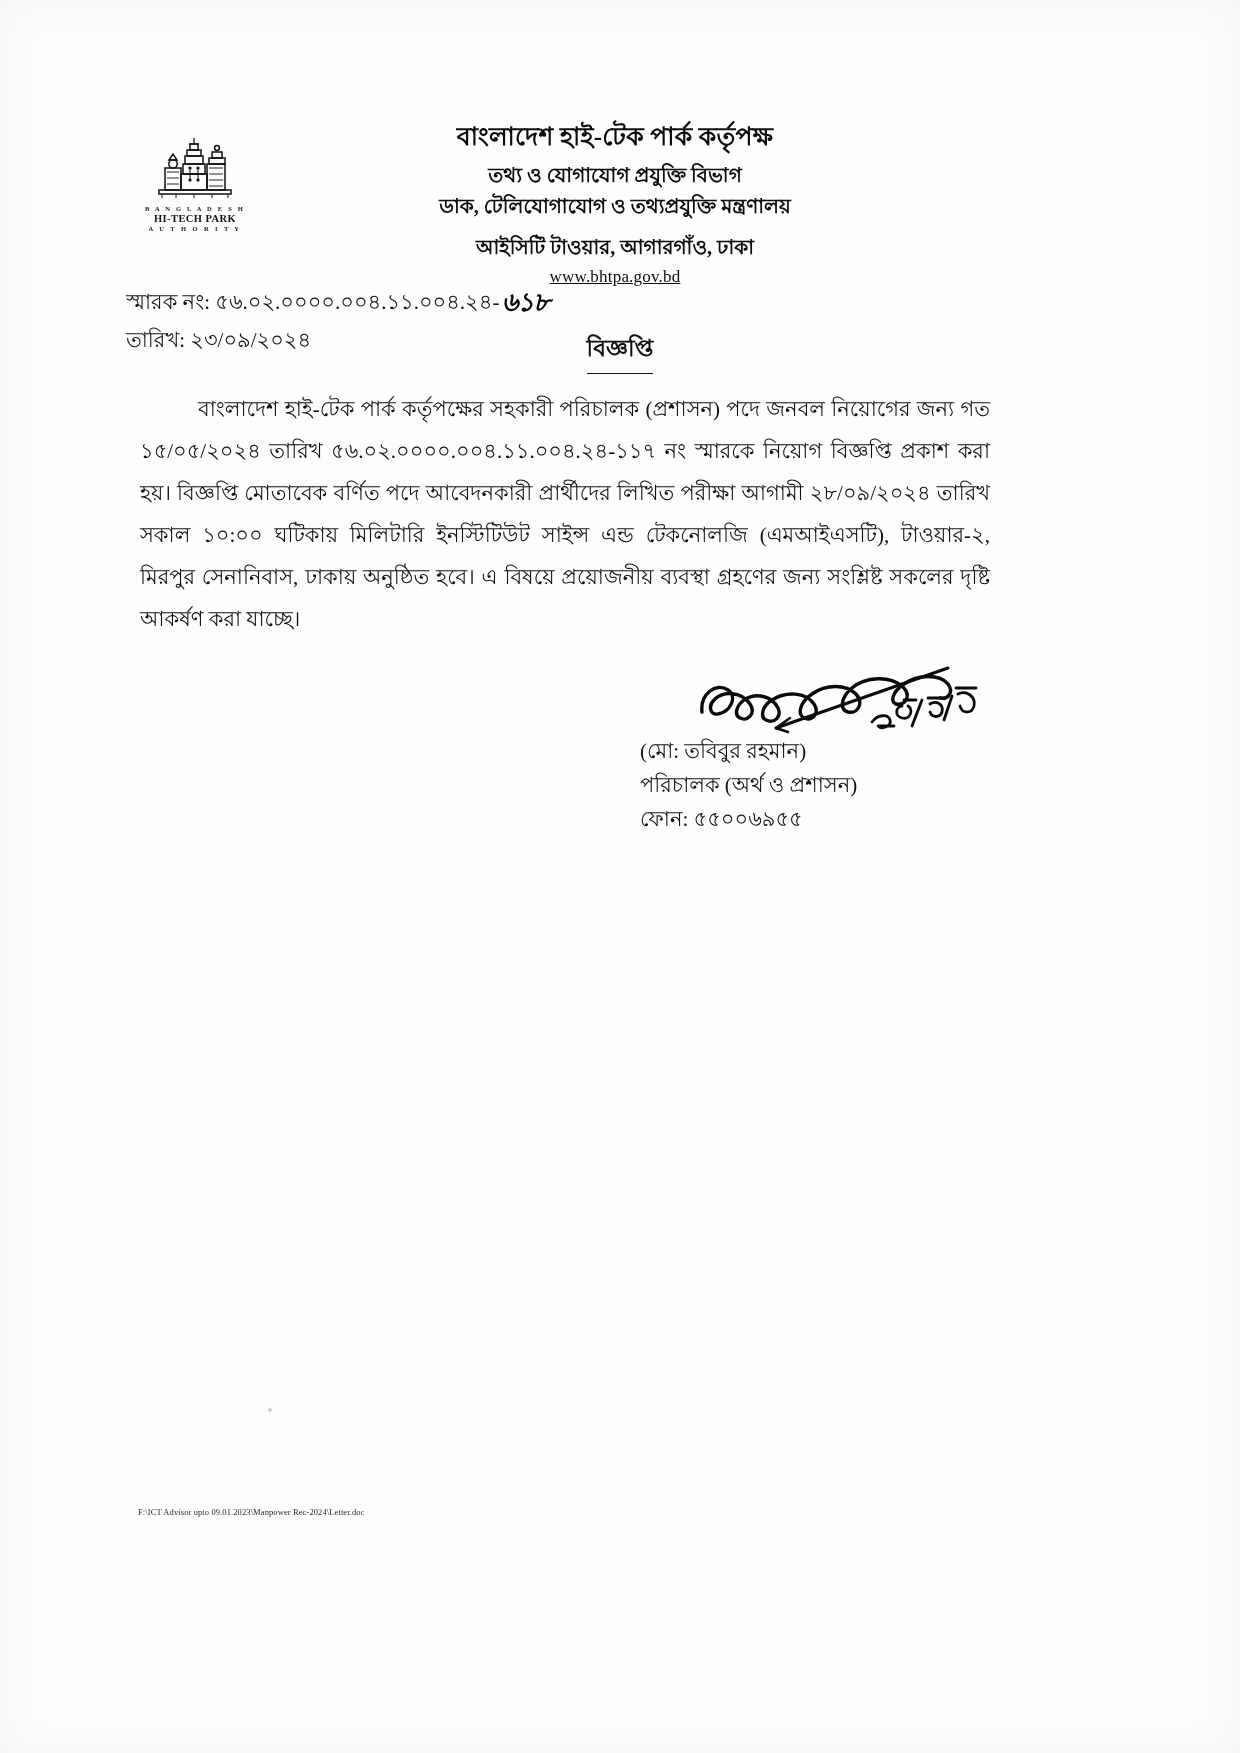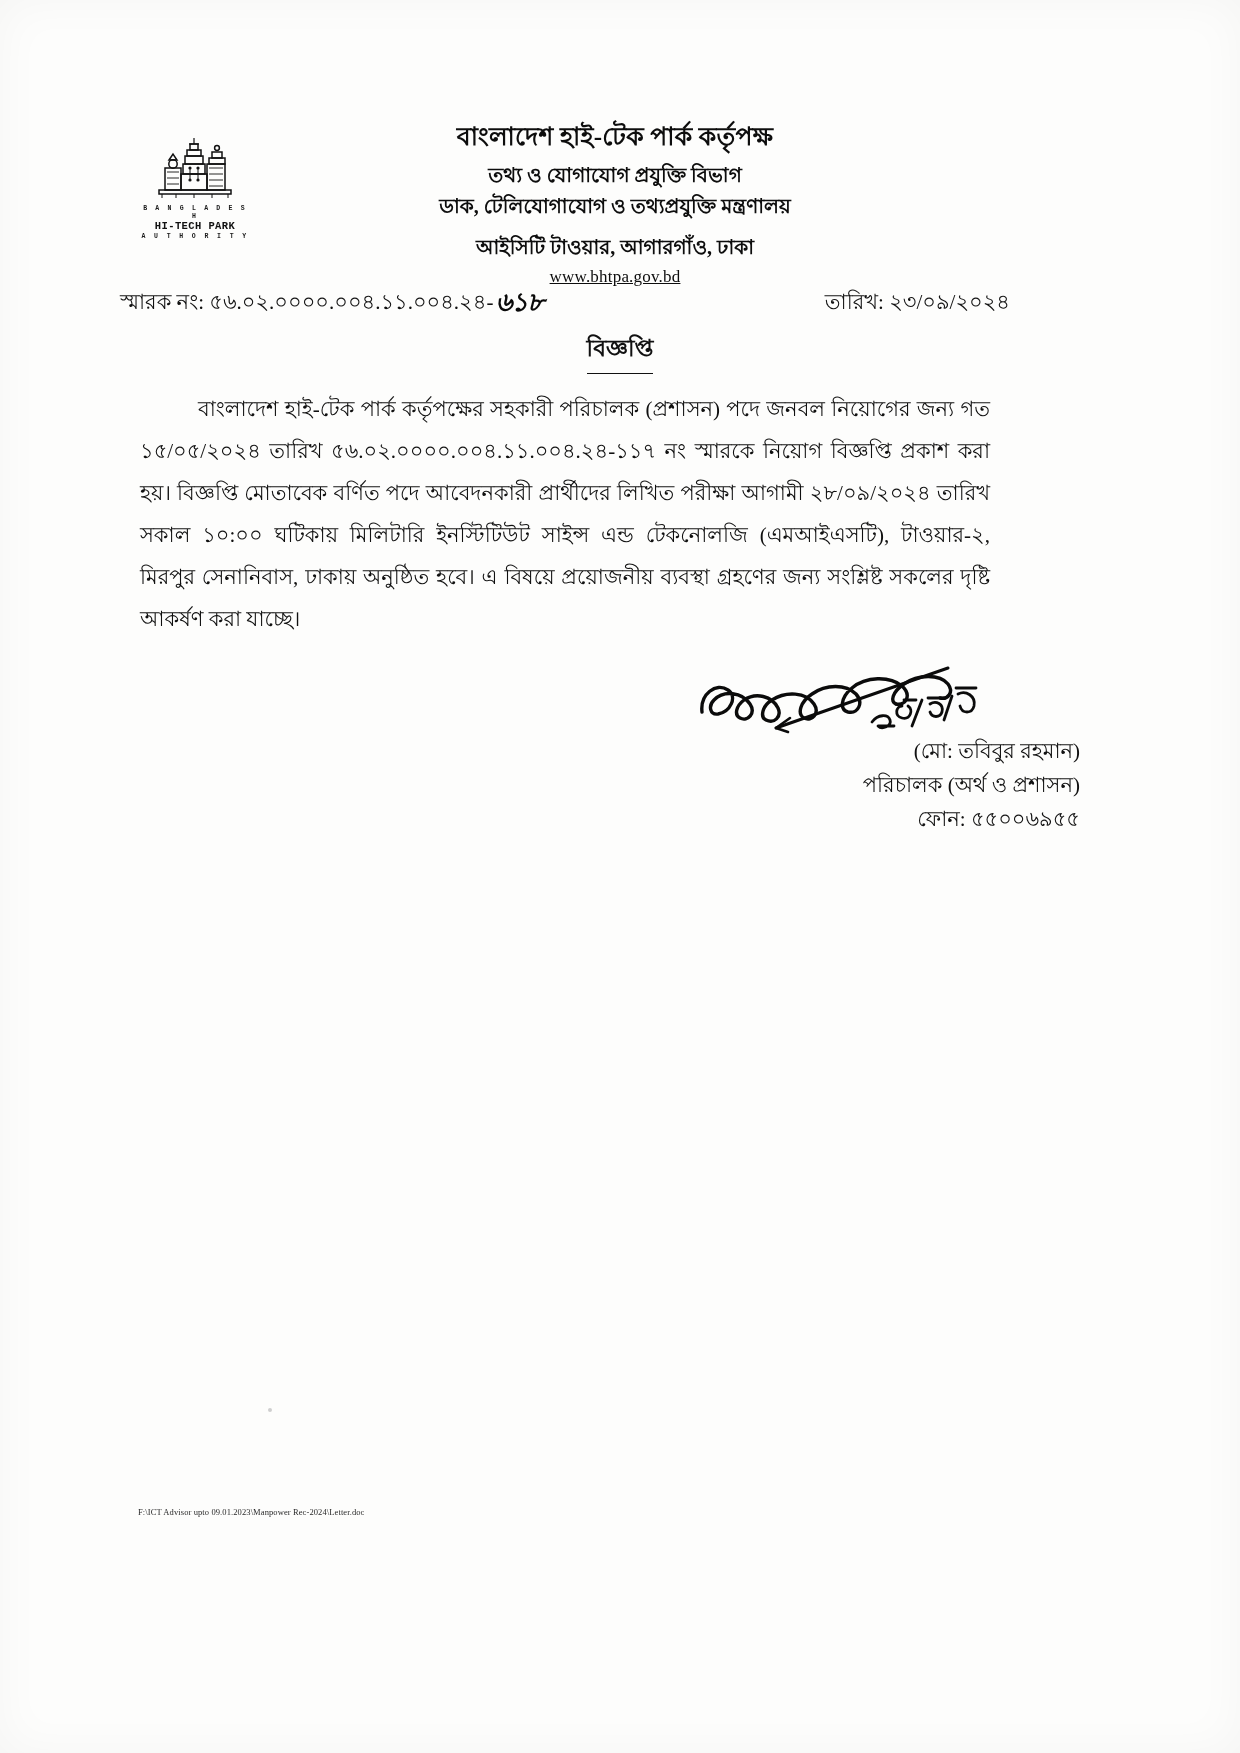"HI-TECH PARK" .logo-text { font-family: Liberation Mono, monospace -> Liberation Serif, serif }
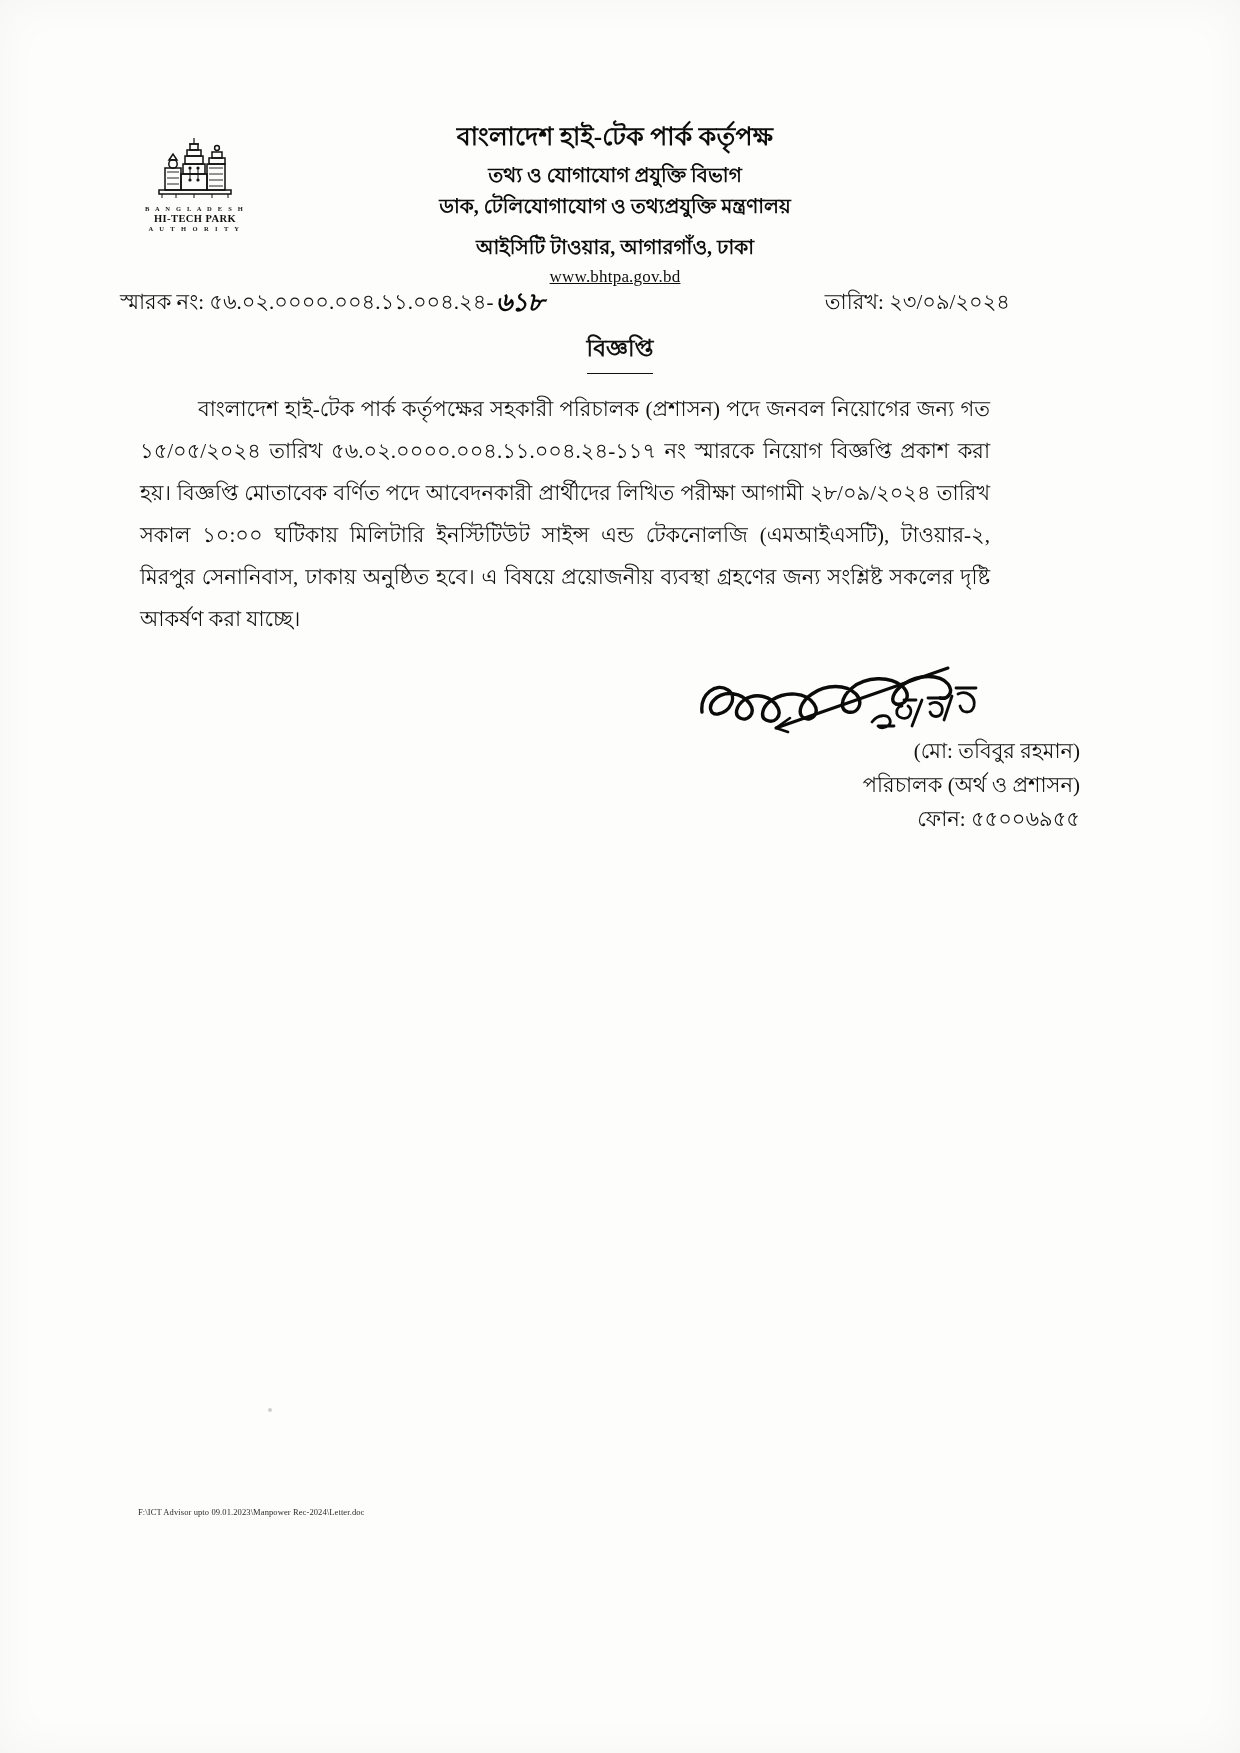"স্মারক নং: ৫৬.০২.০০০০.০০৪.১১.০০৪.২৪-৬১৮" .memo-row { flex-direction: none -> column }
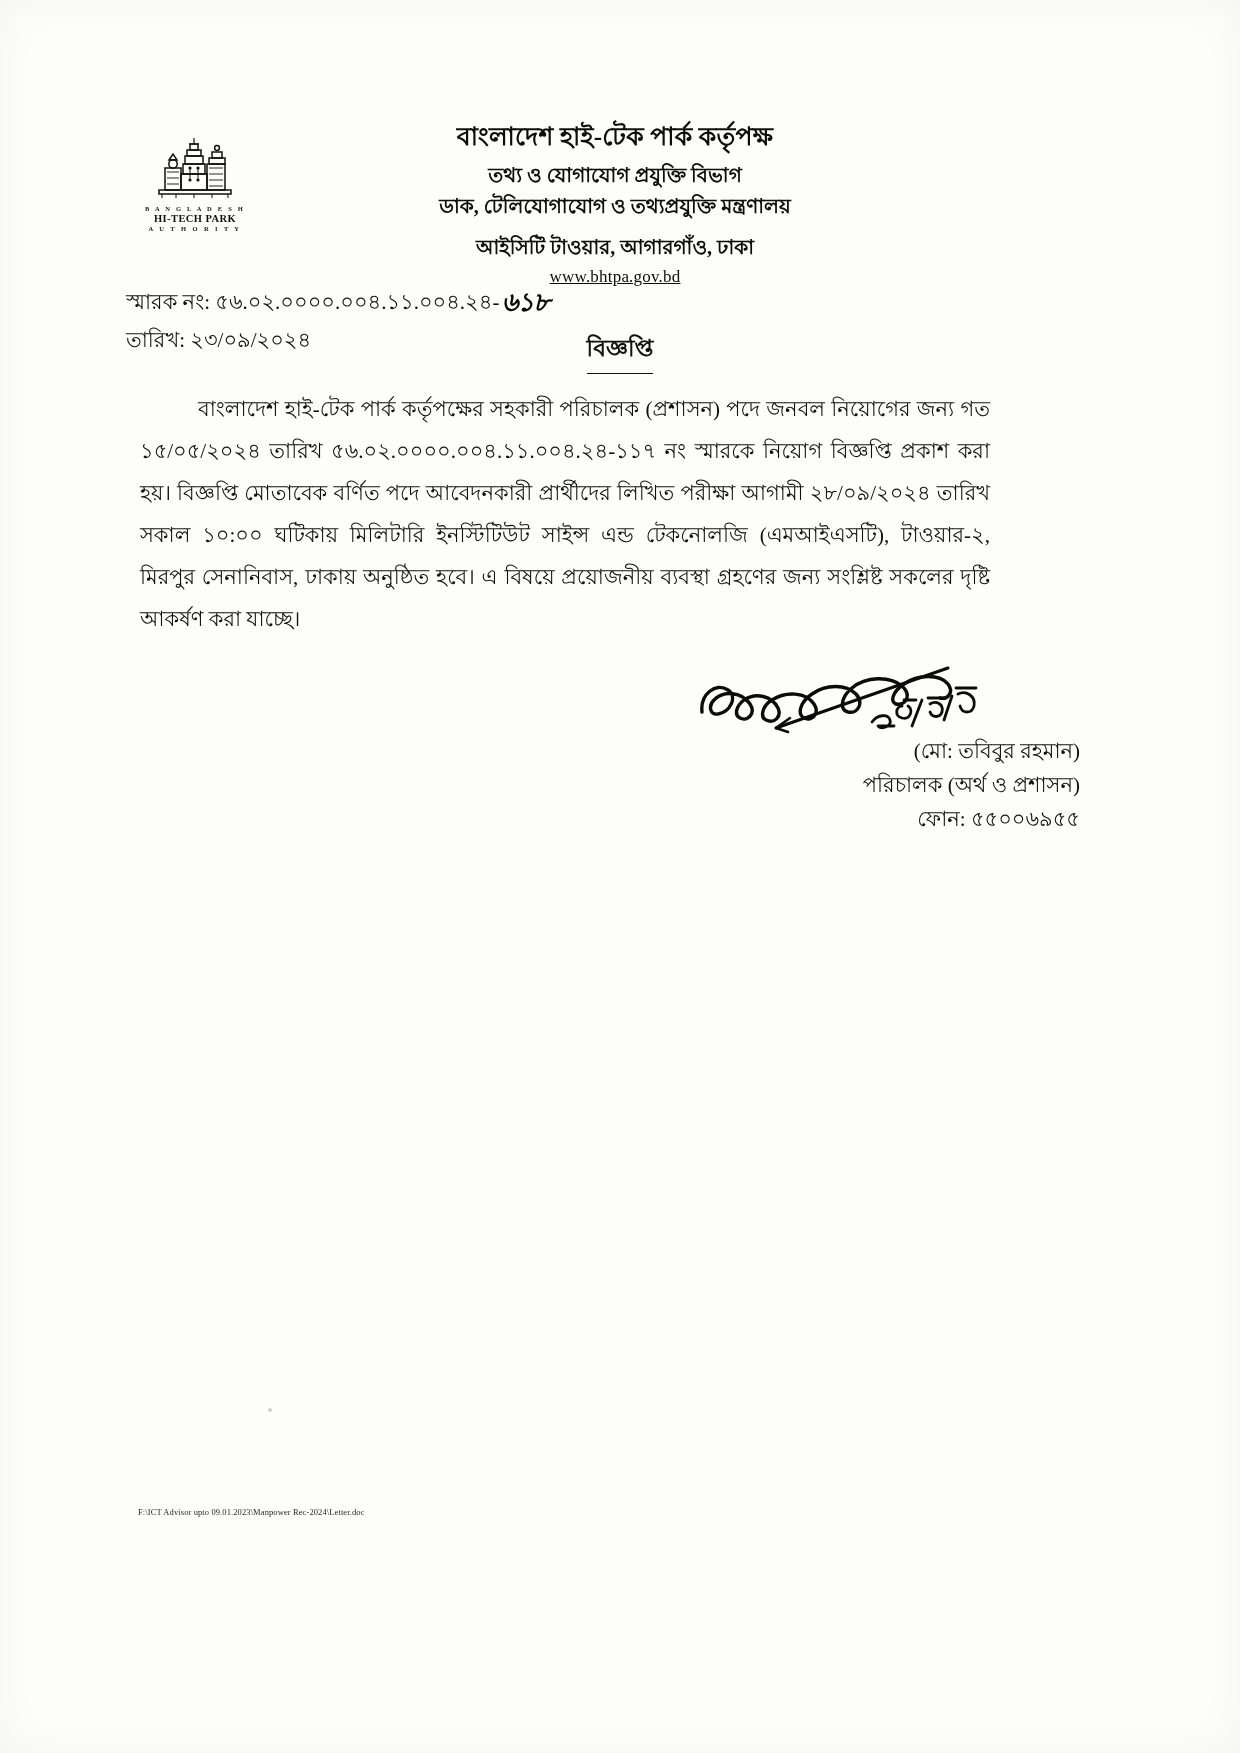"(মো: তবিবুর রহমান)" .sign-block { text-align: right -> left }
